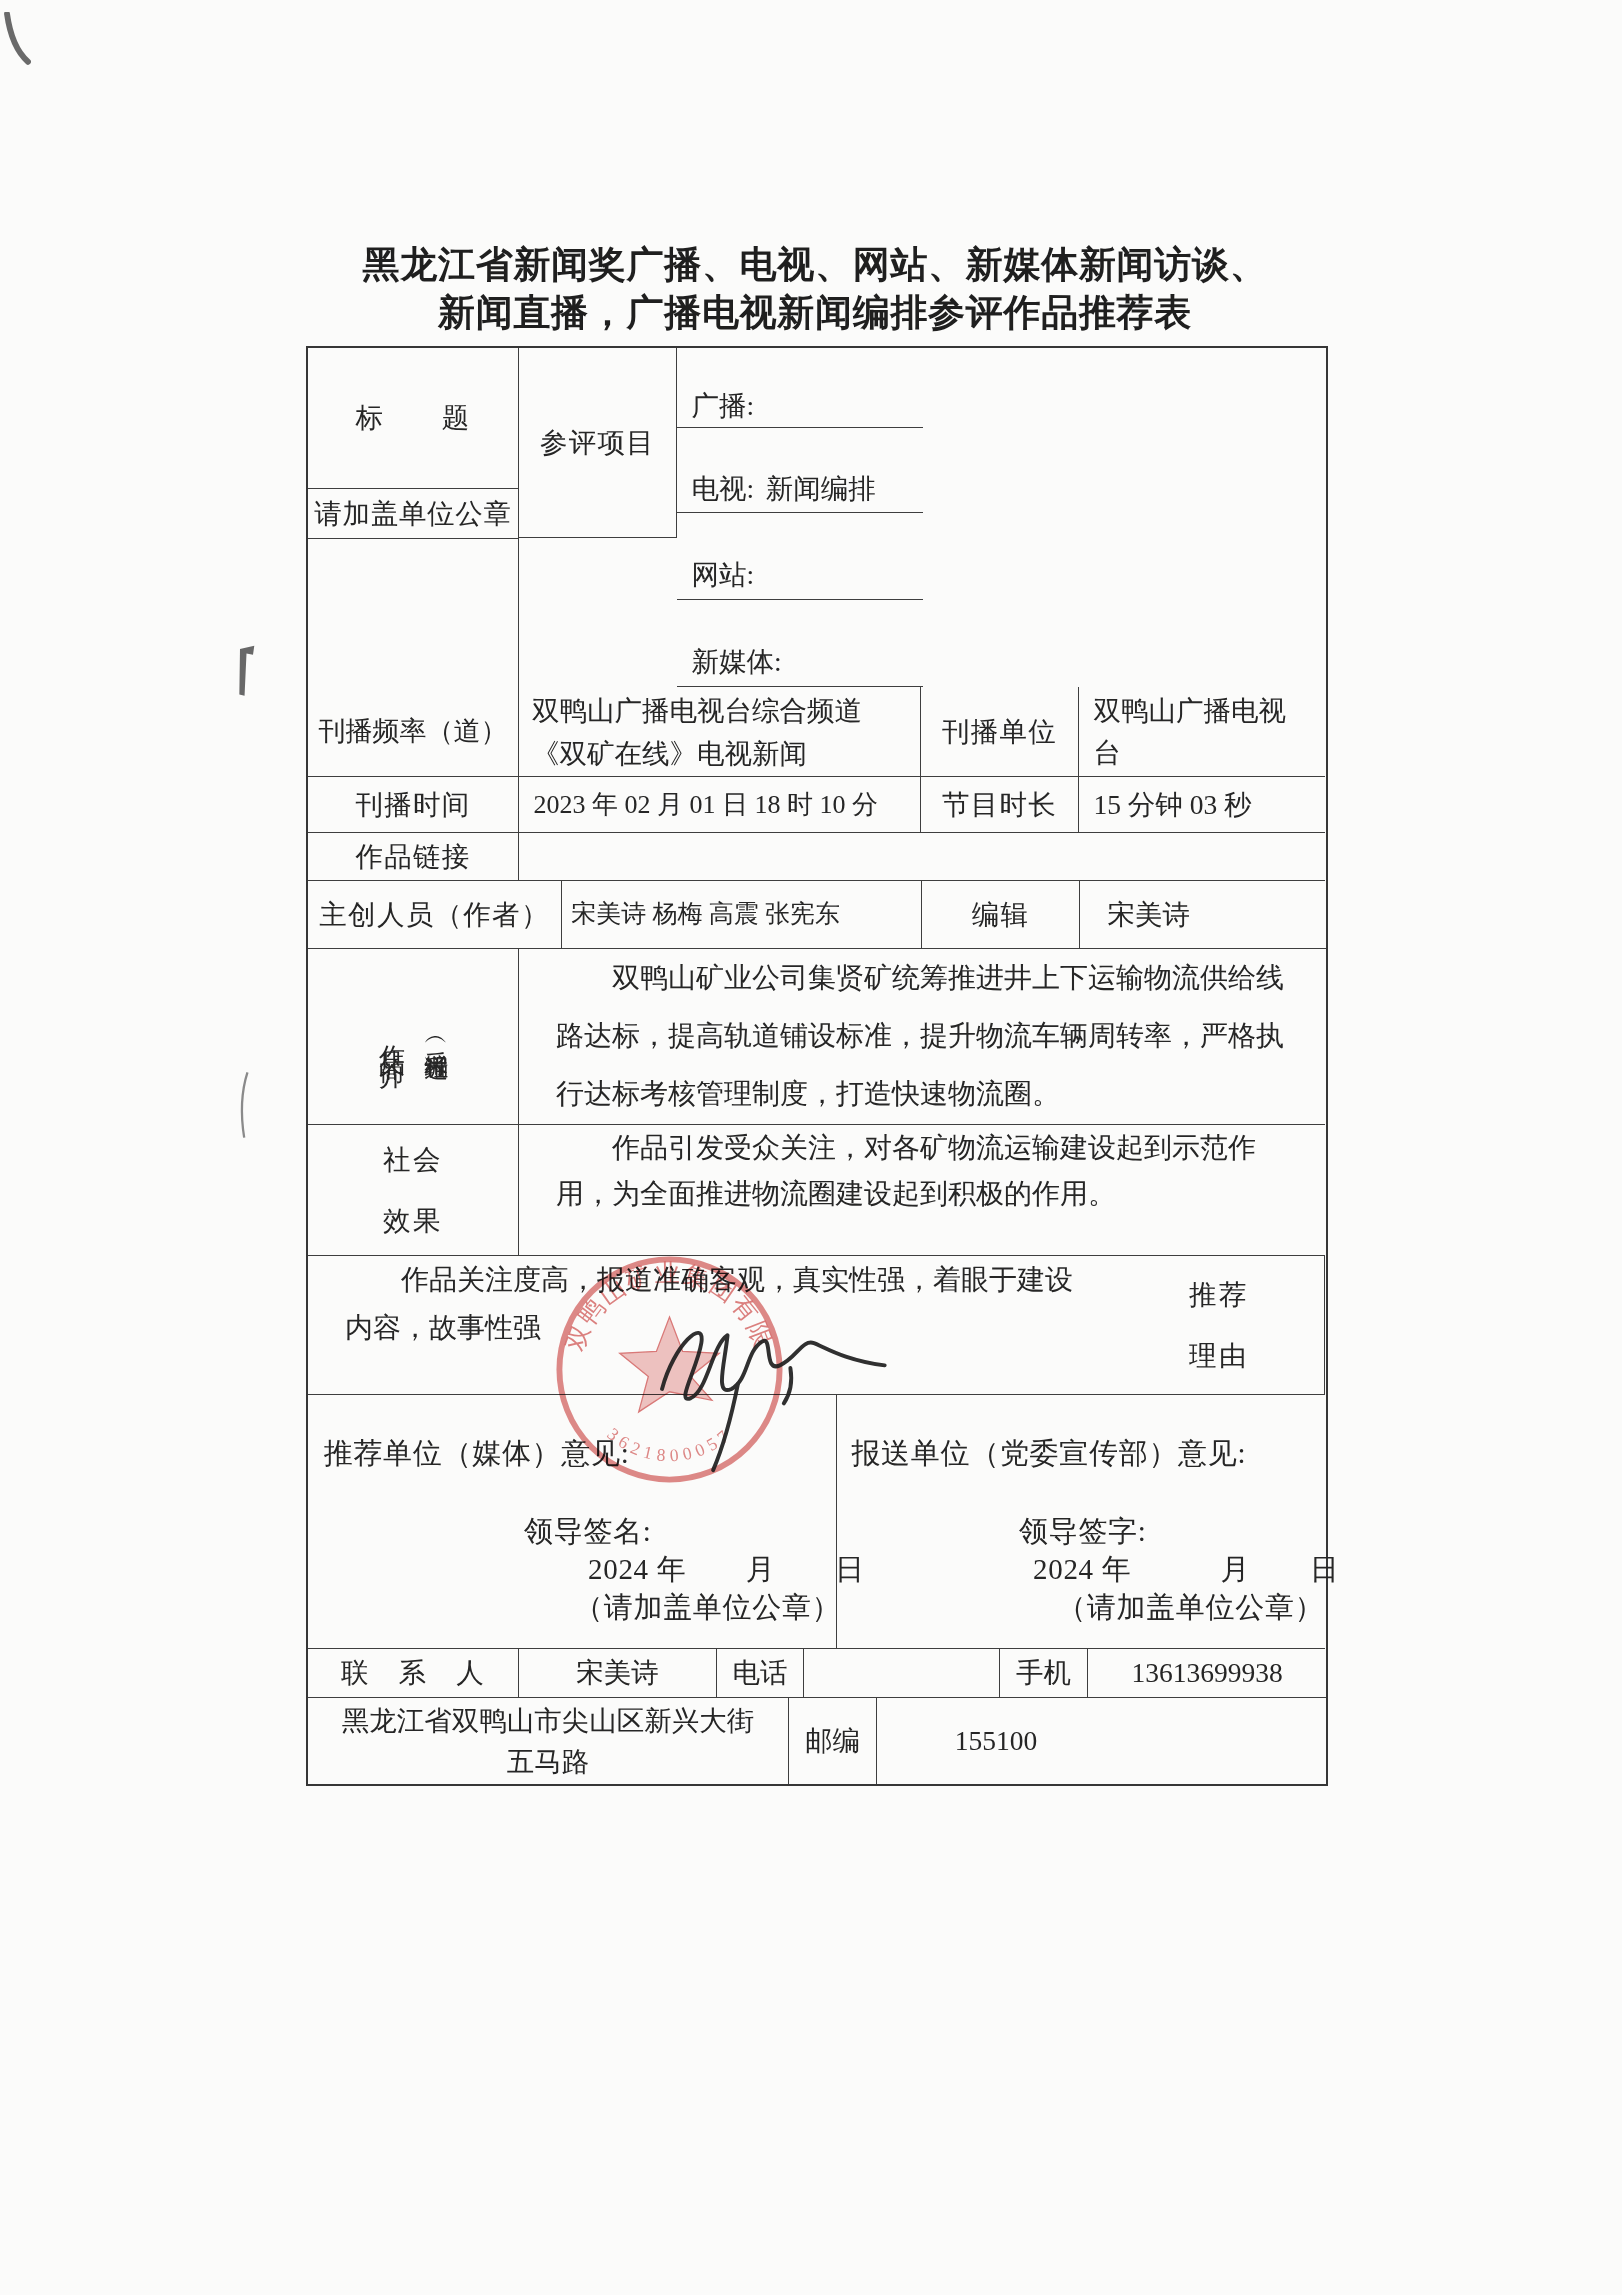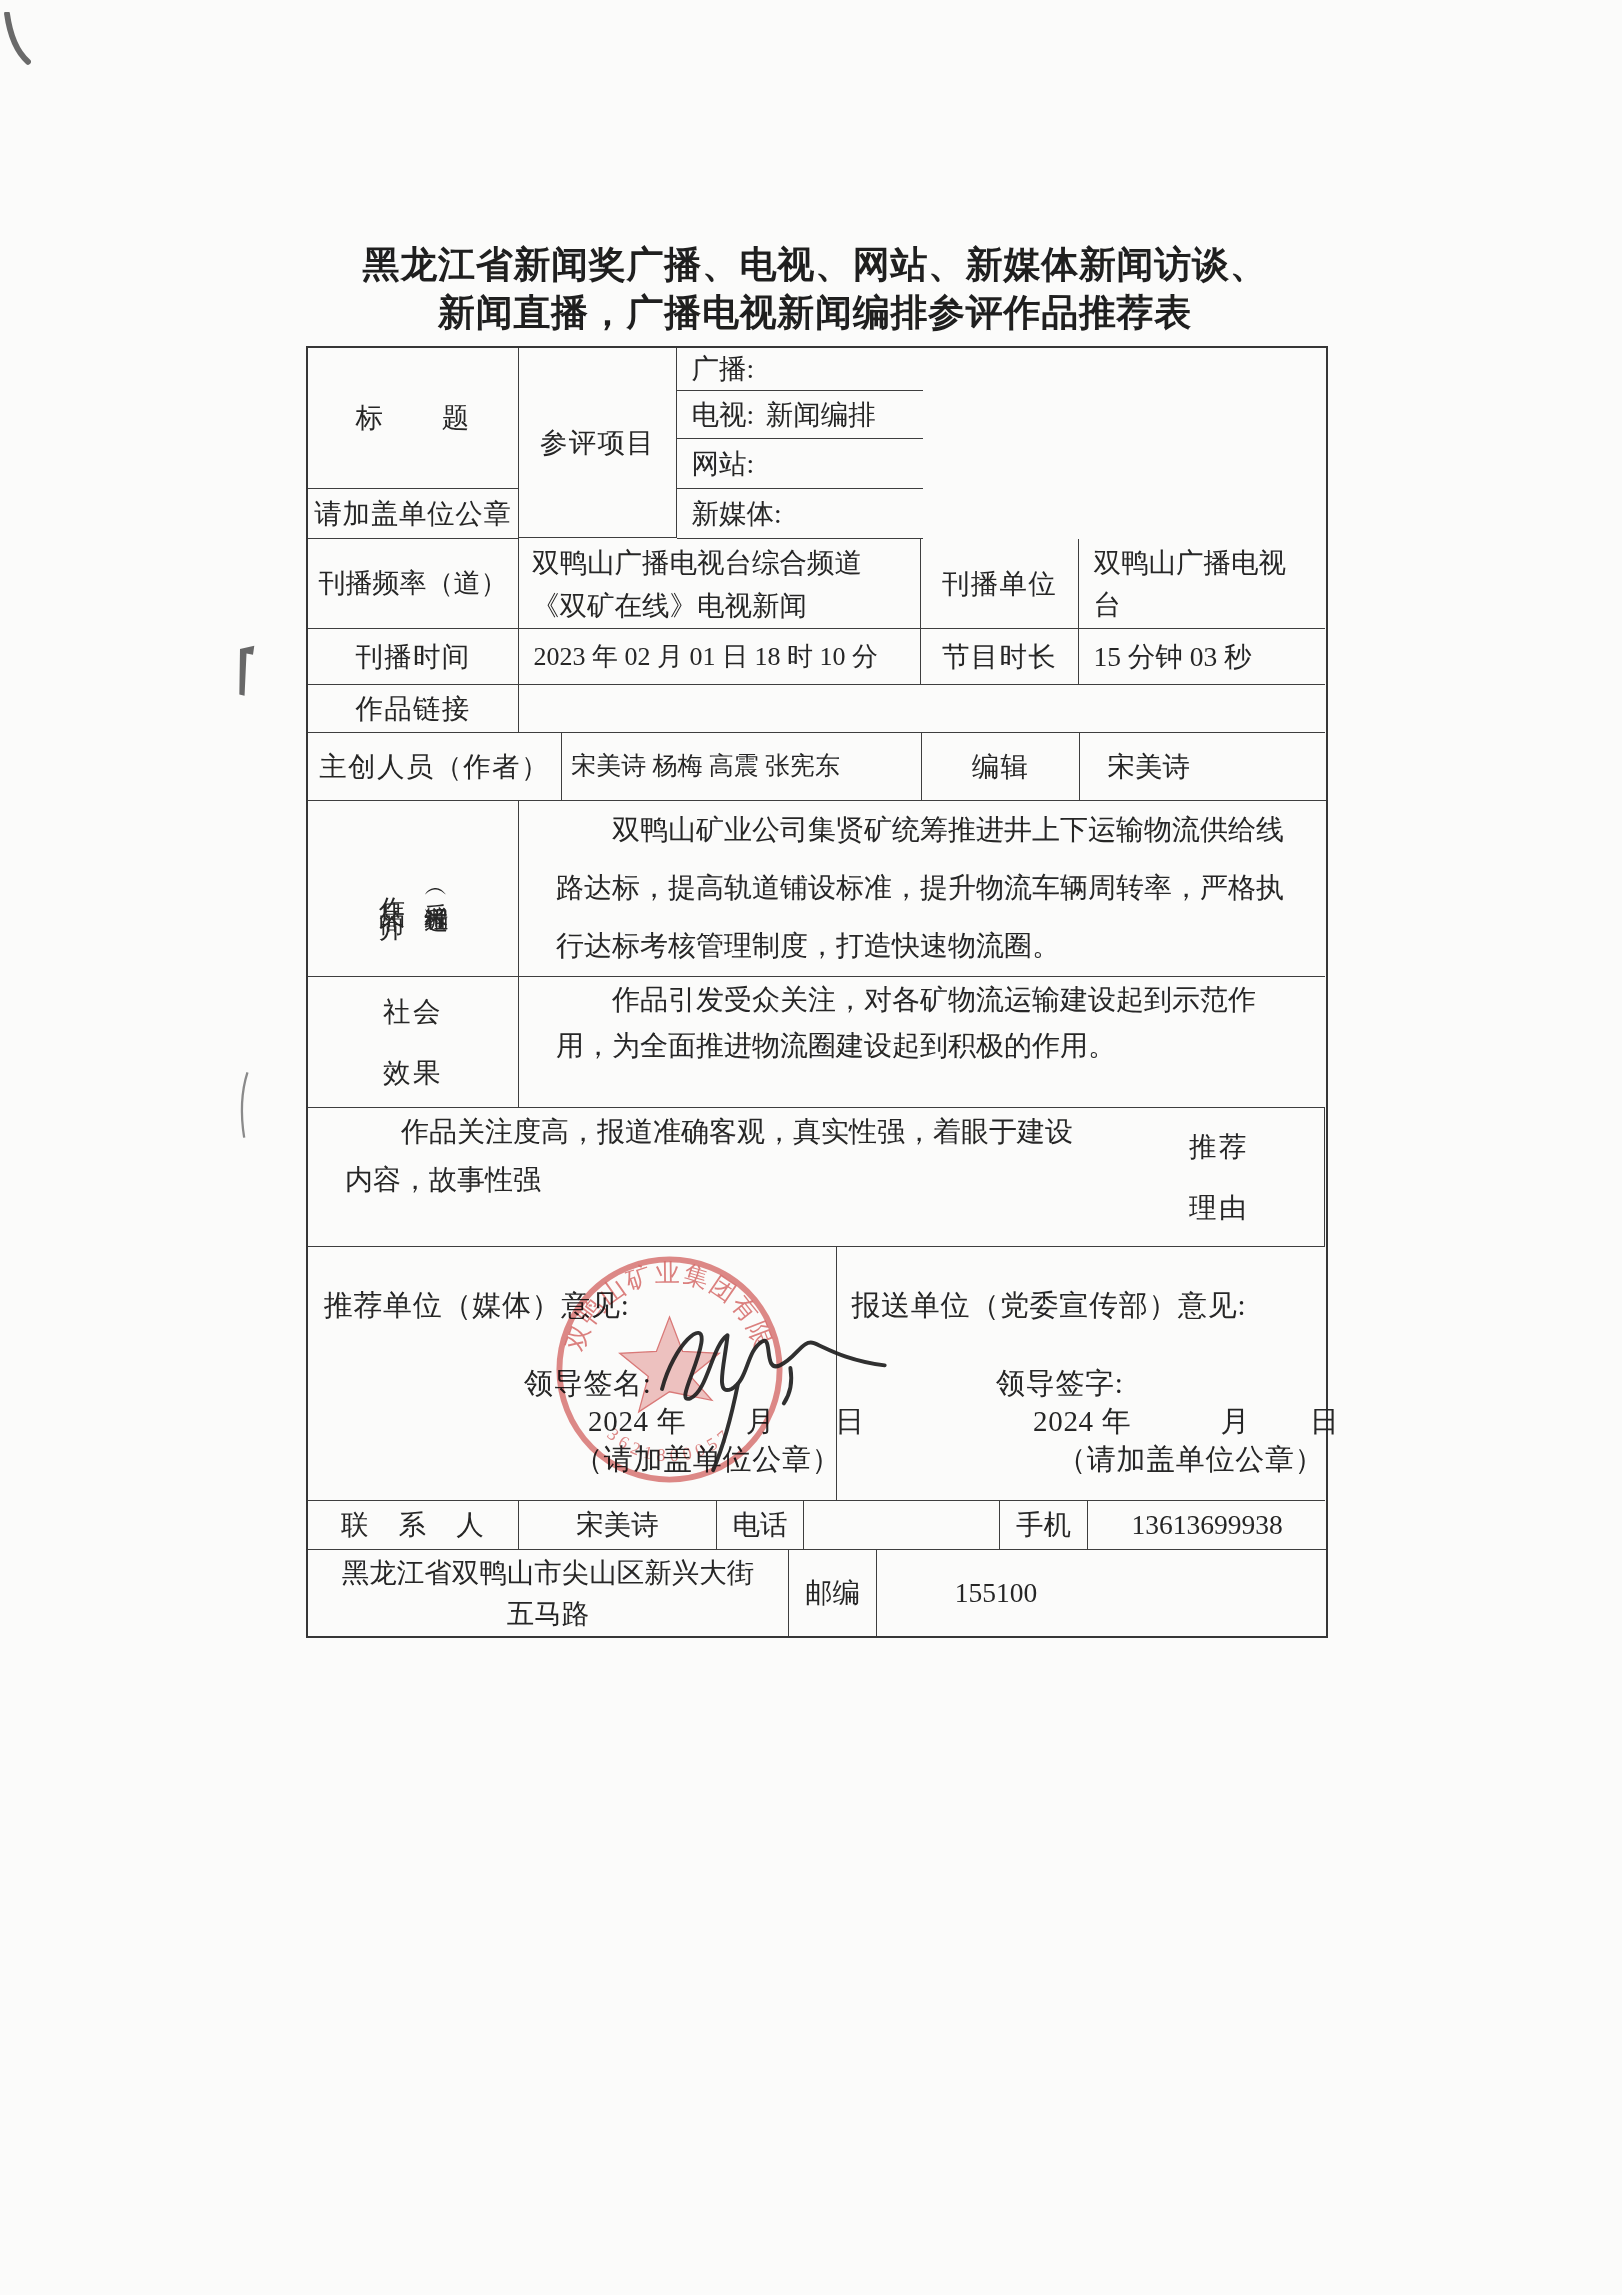"广播:" .cat { margin-top: none -> 37px }
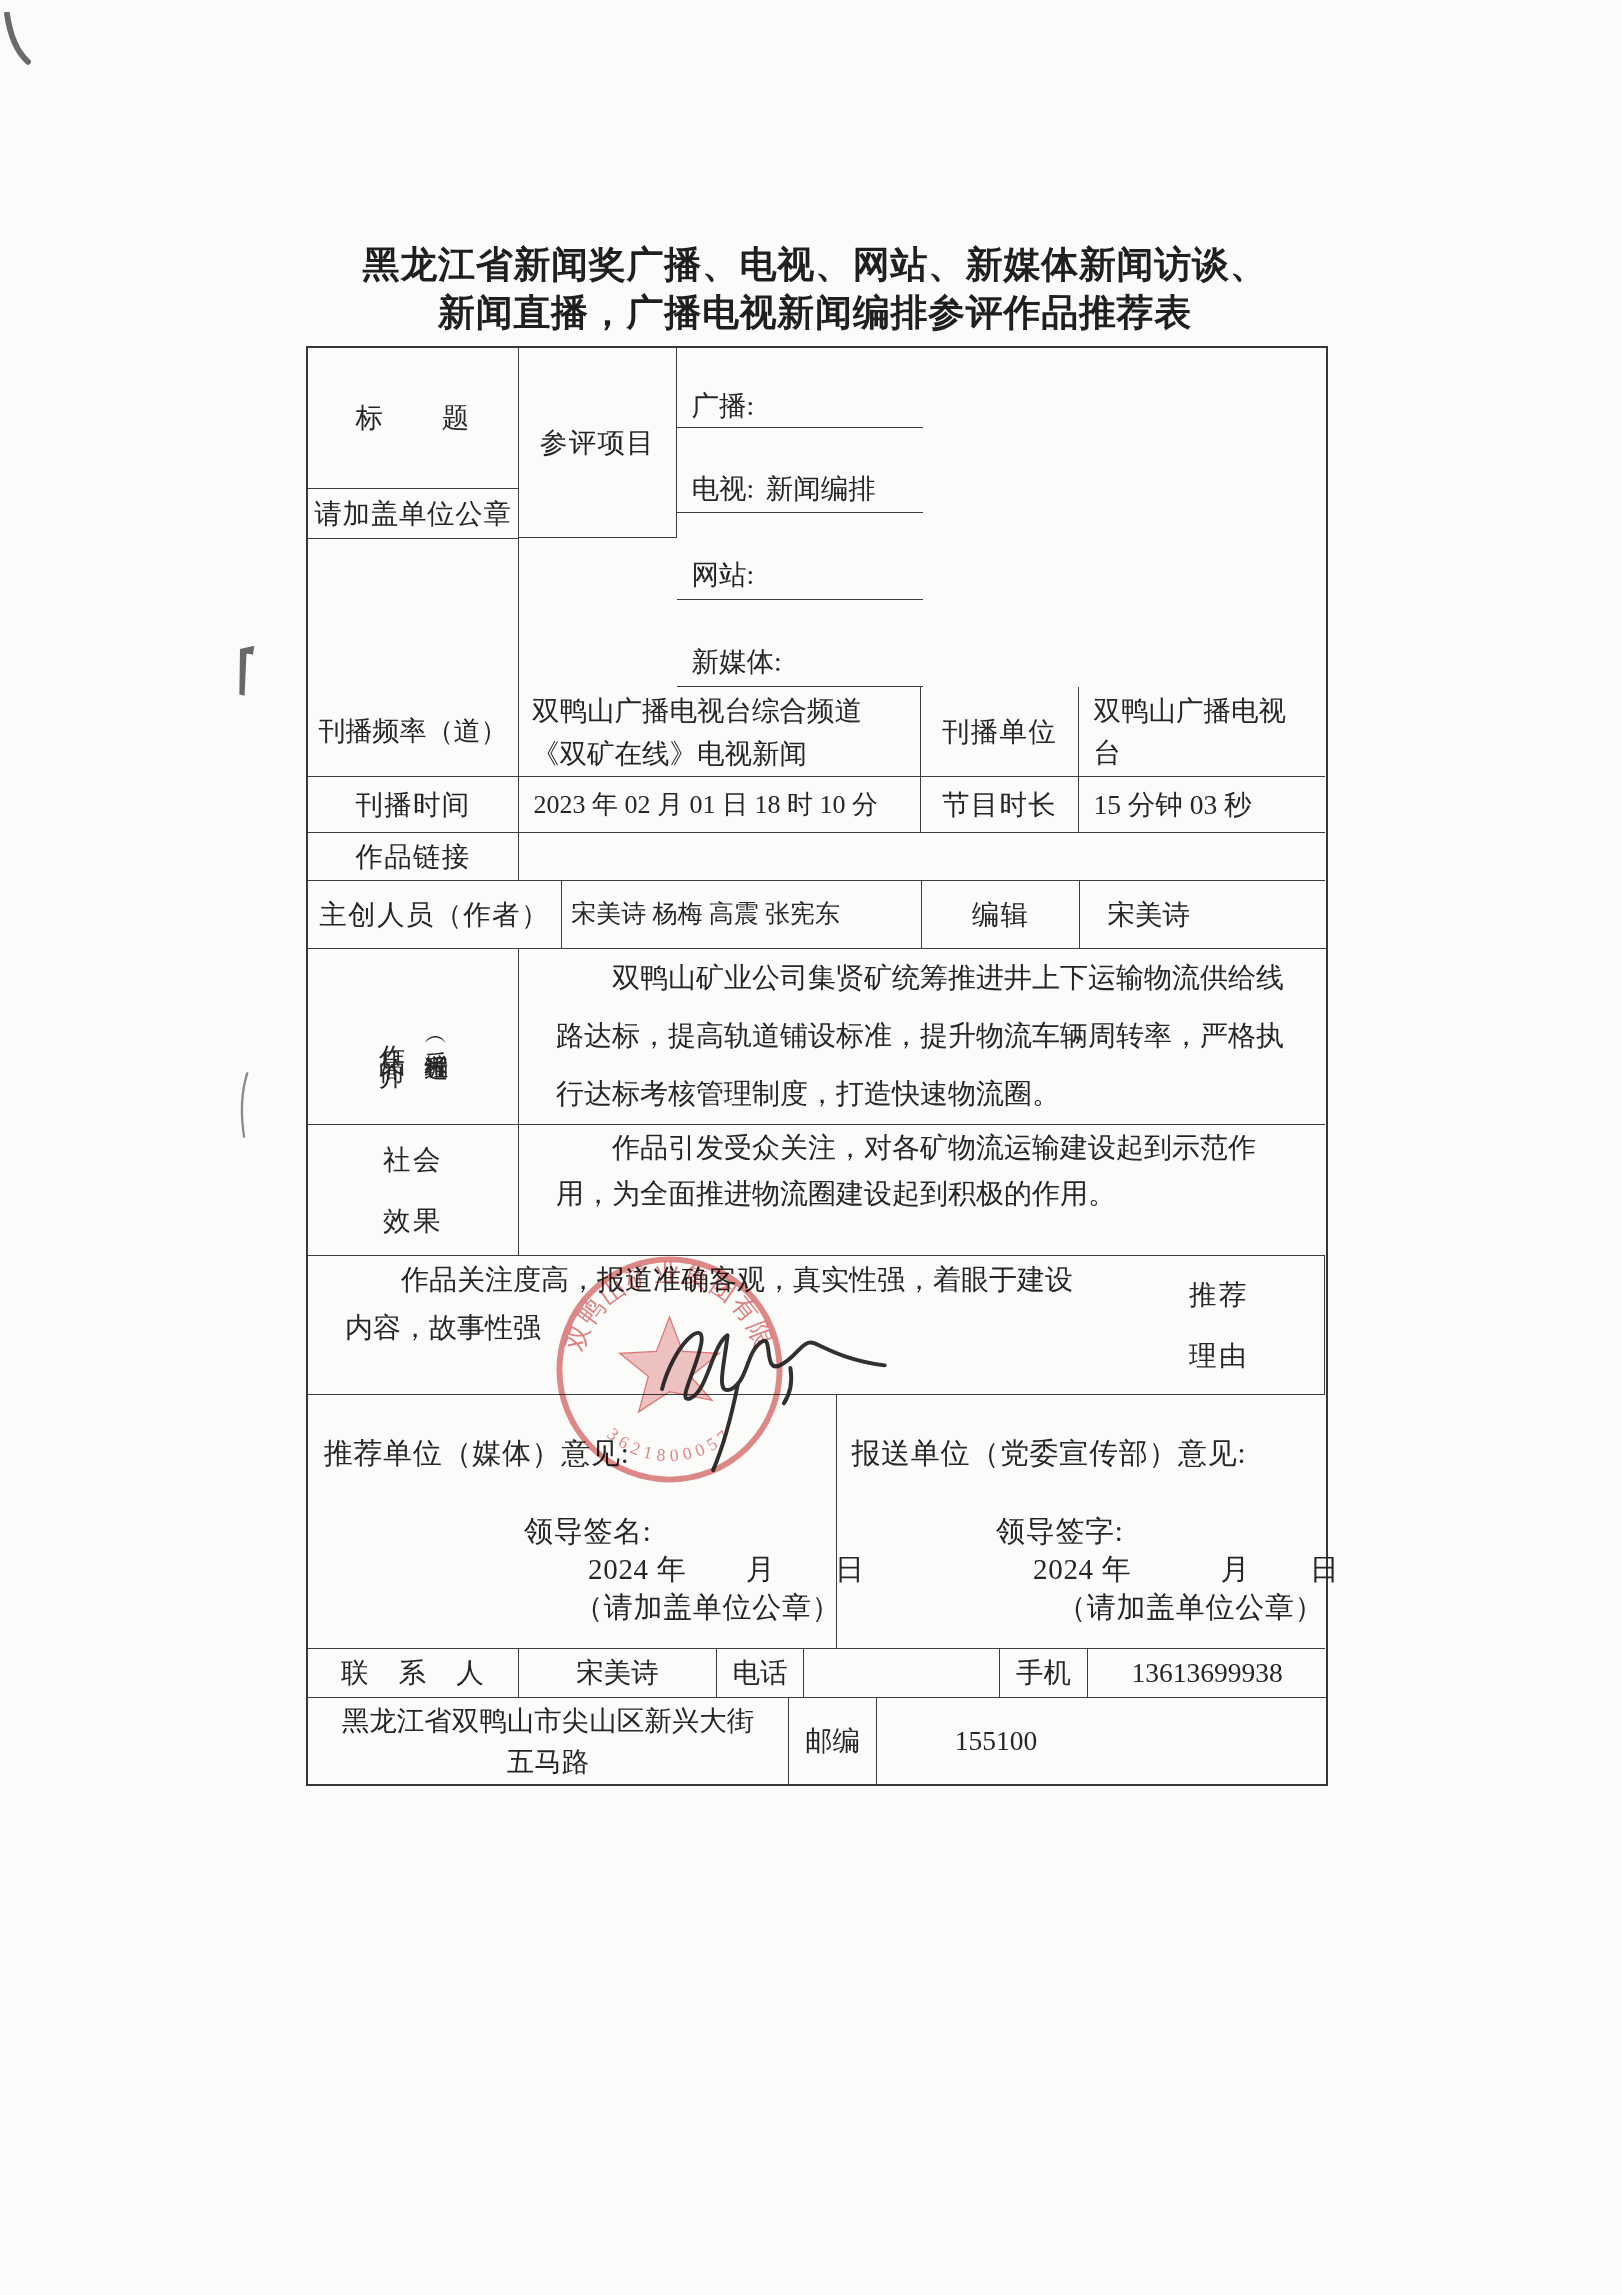"领导签字:" div.op-item { left: 159px -> 182px }
